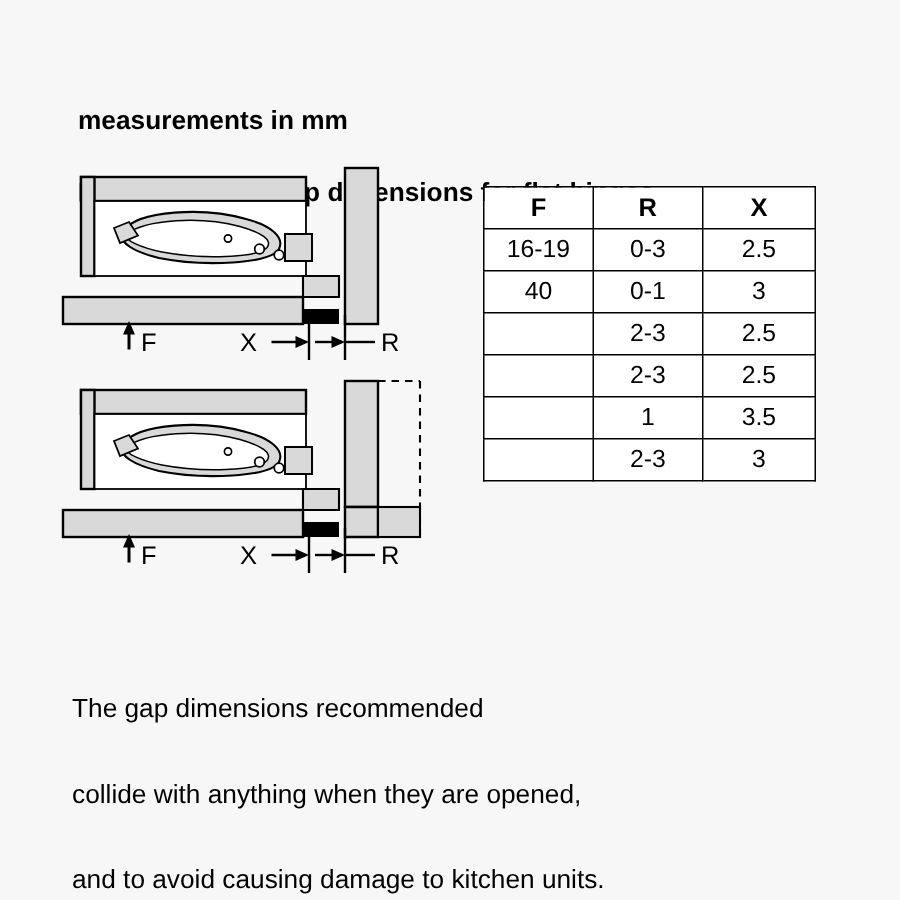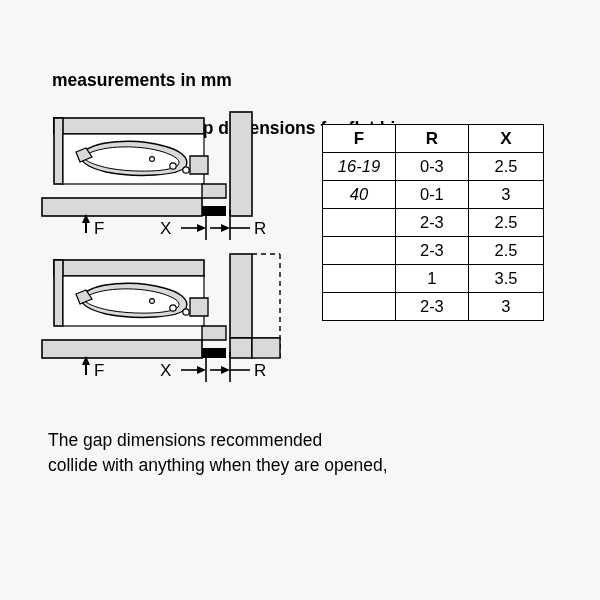"16-19" table.dim-table td.col-f { font-style: italic -> none }
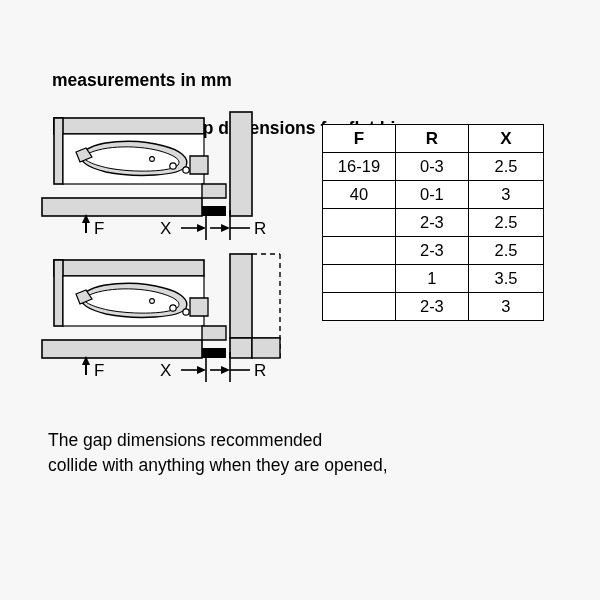"The gap dimensions recommended" .footer-line { margin-top: none -> 32px }
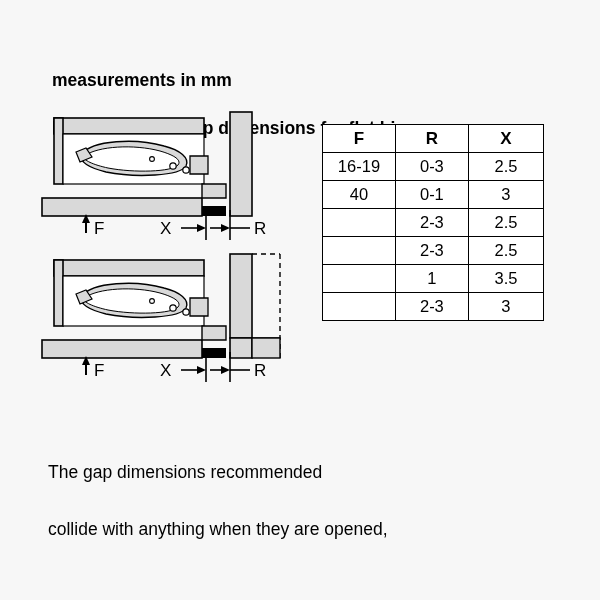"and to avoid causing damage" span.footer-line { html: none -> <span>and to avoid causing damage to kitchen units.</span> }
